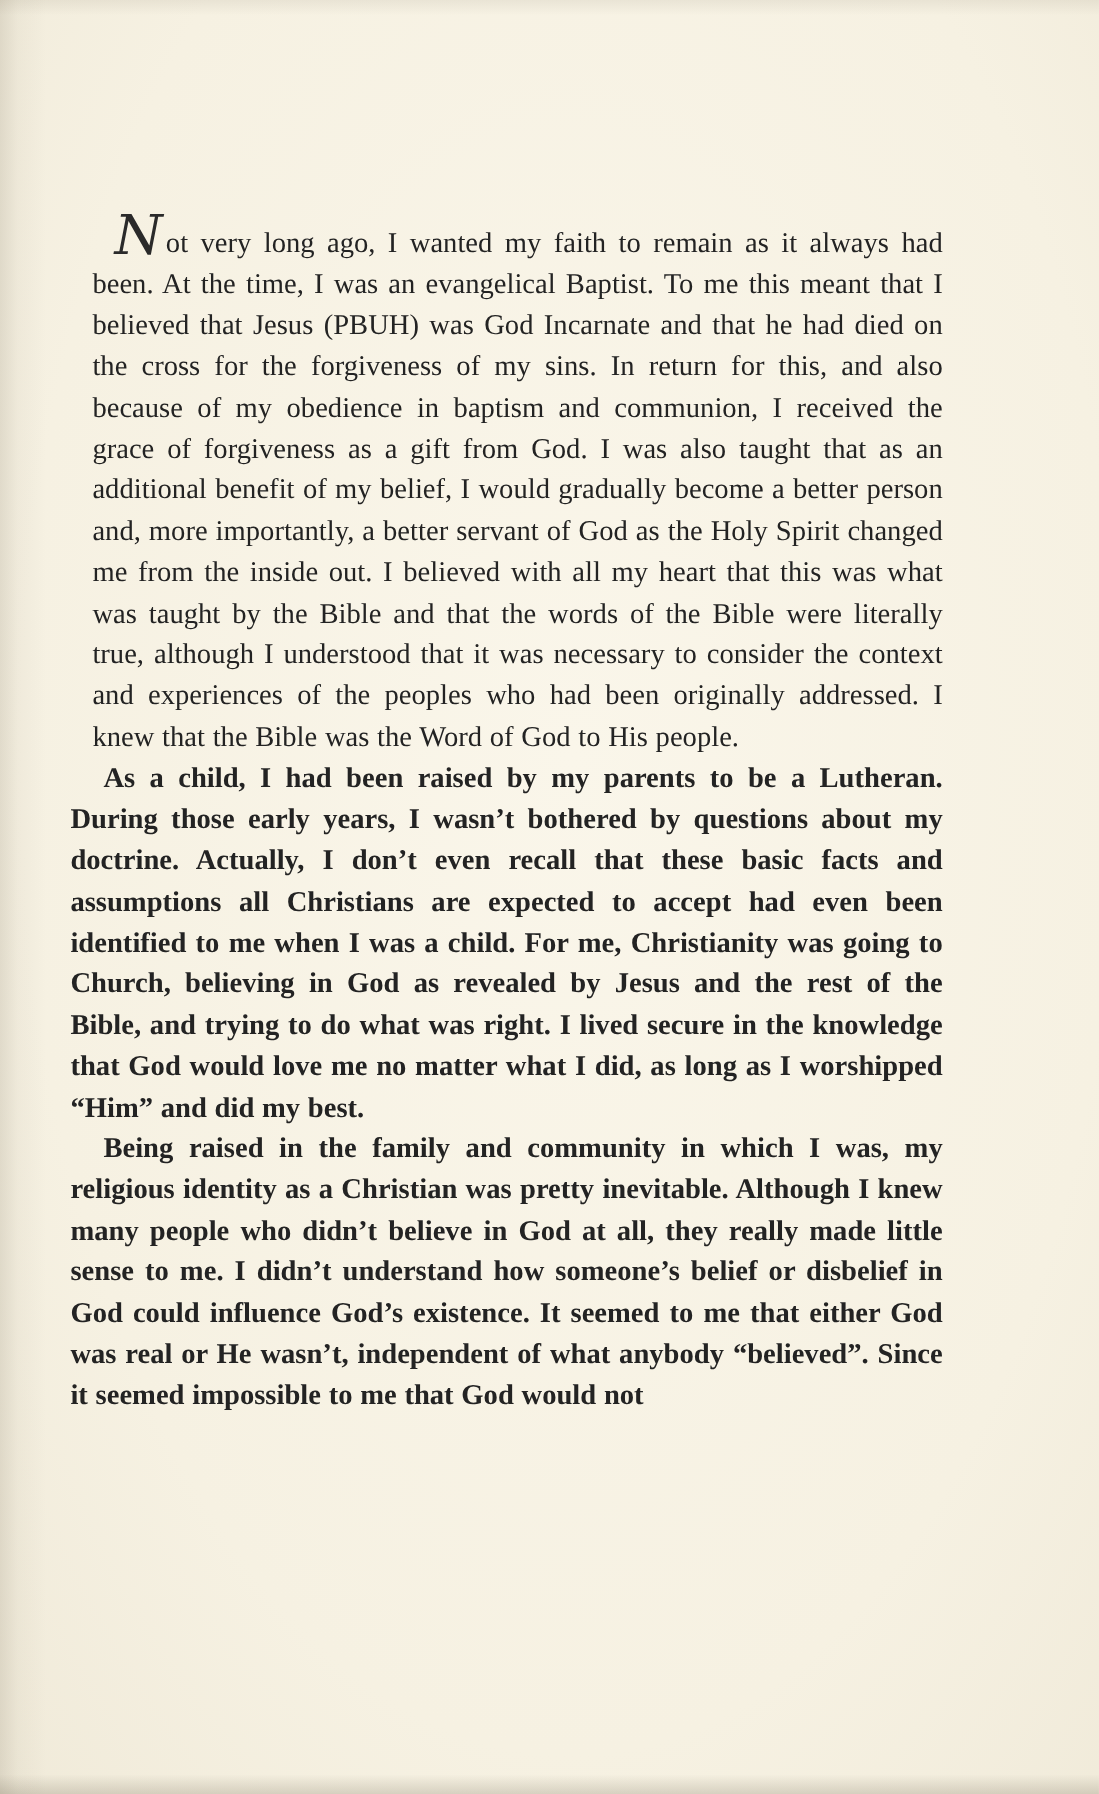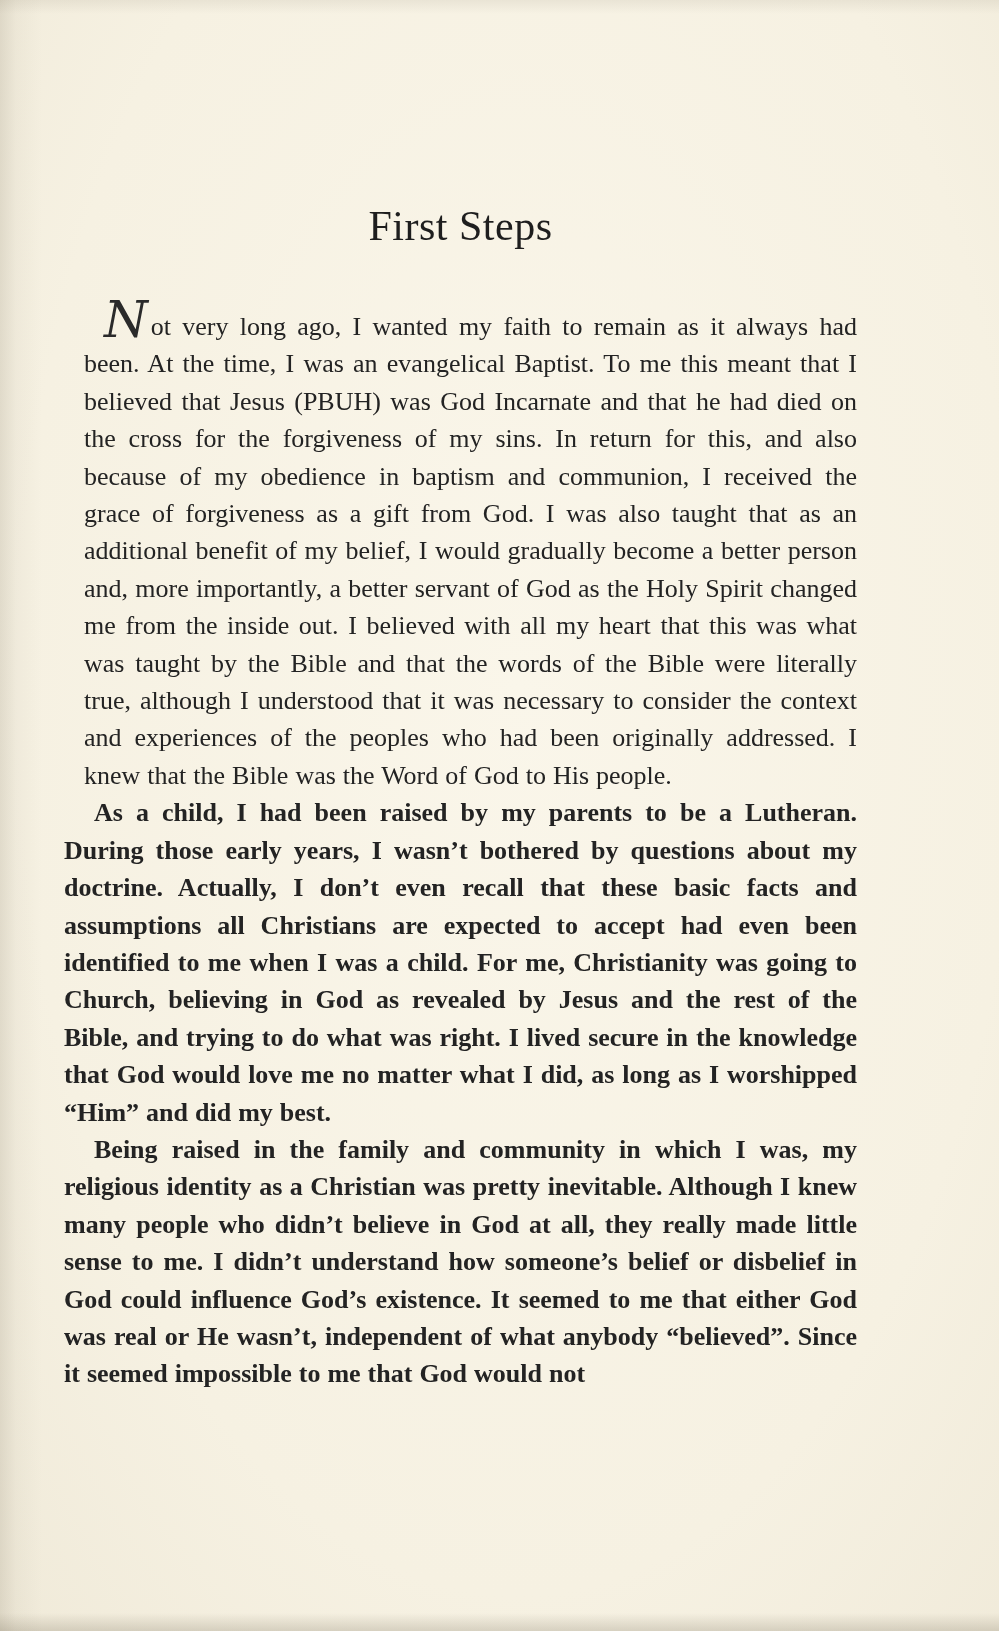"First Steps" h1.title { html: <h1>First Steps</h1> -> none }
